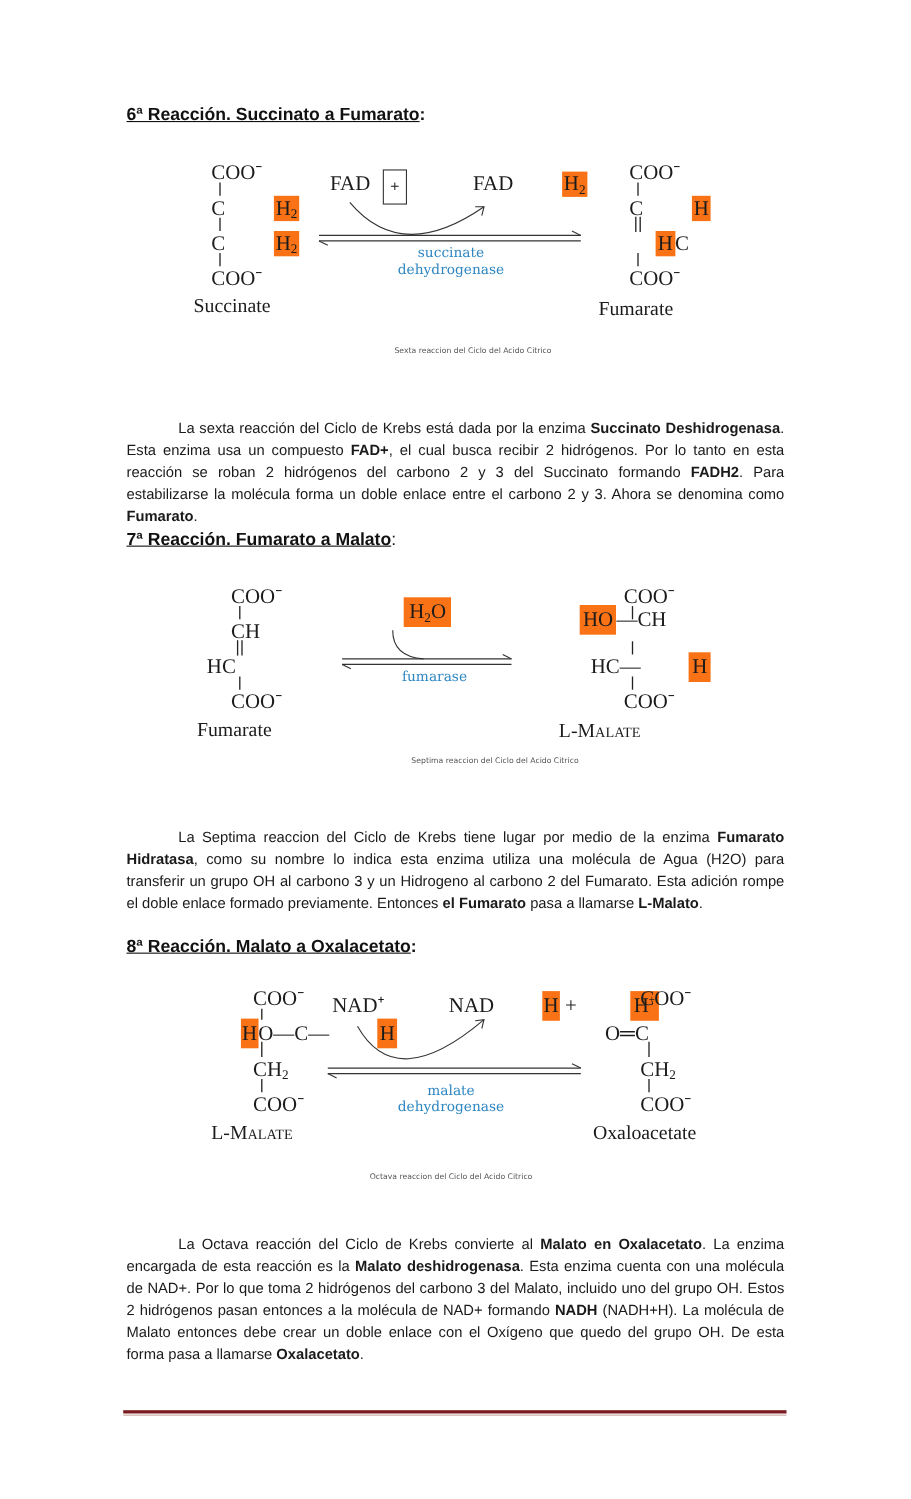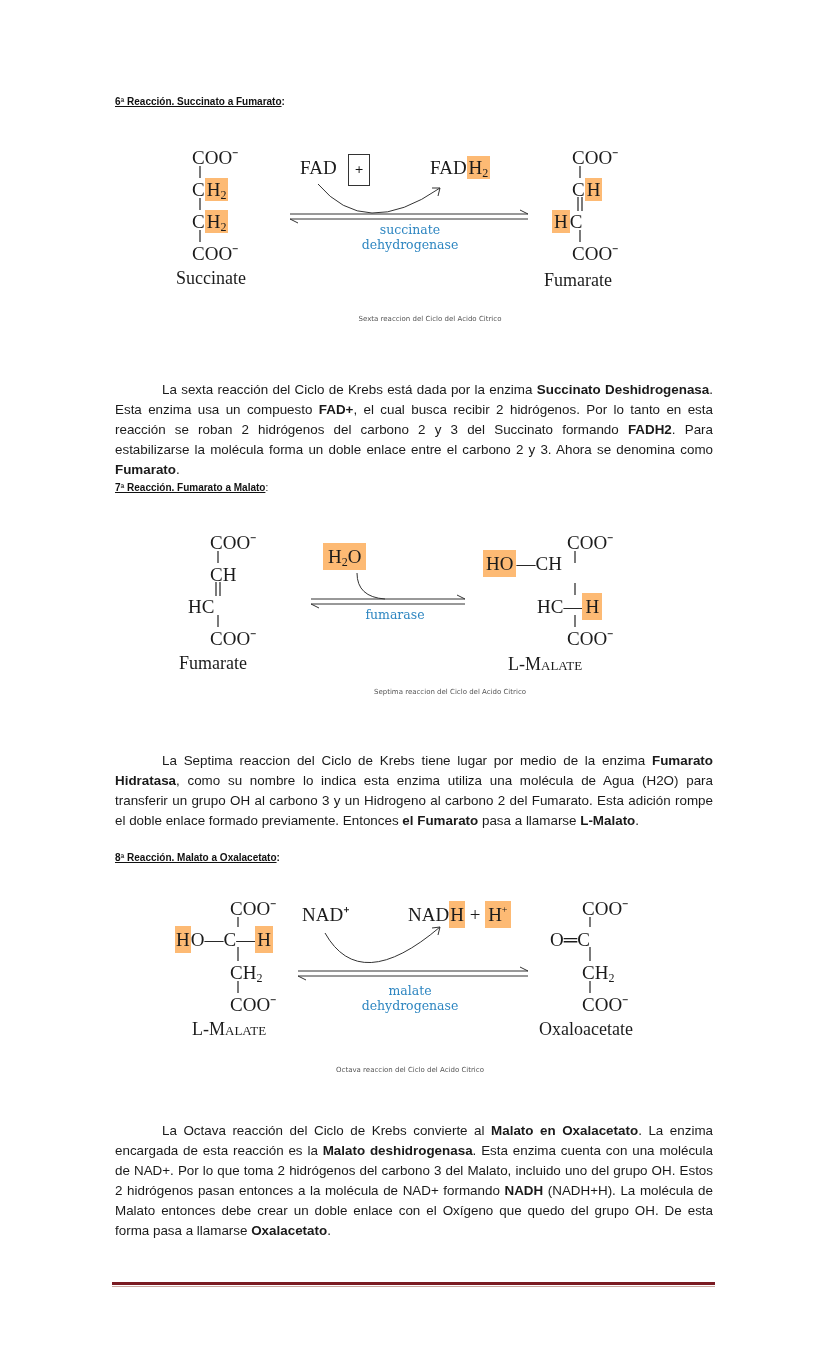"6ª Reacción. Succinato a Fumarato:" .heading { font-size: 10px -> 16px }
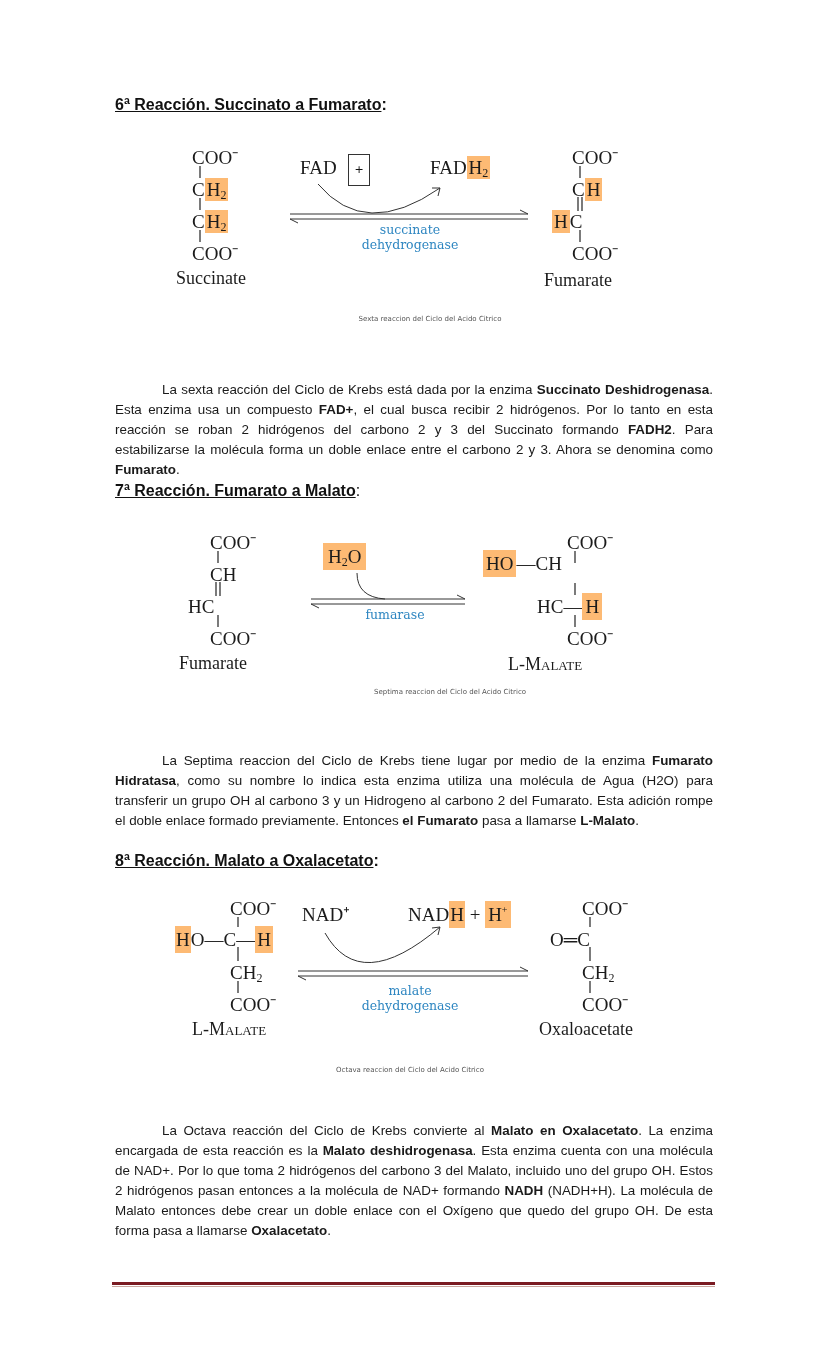"H2" .hl { background: #fdba74 -> #f97316; margin-left: none -> 44px }
